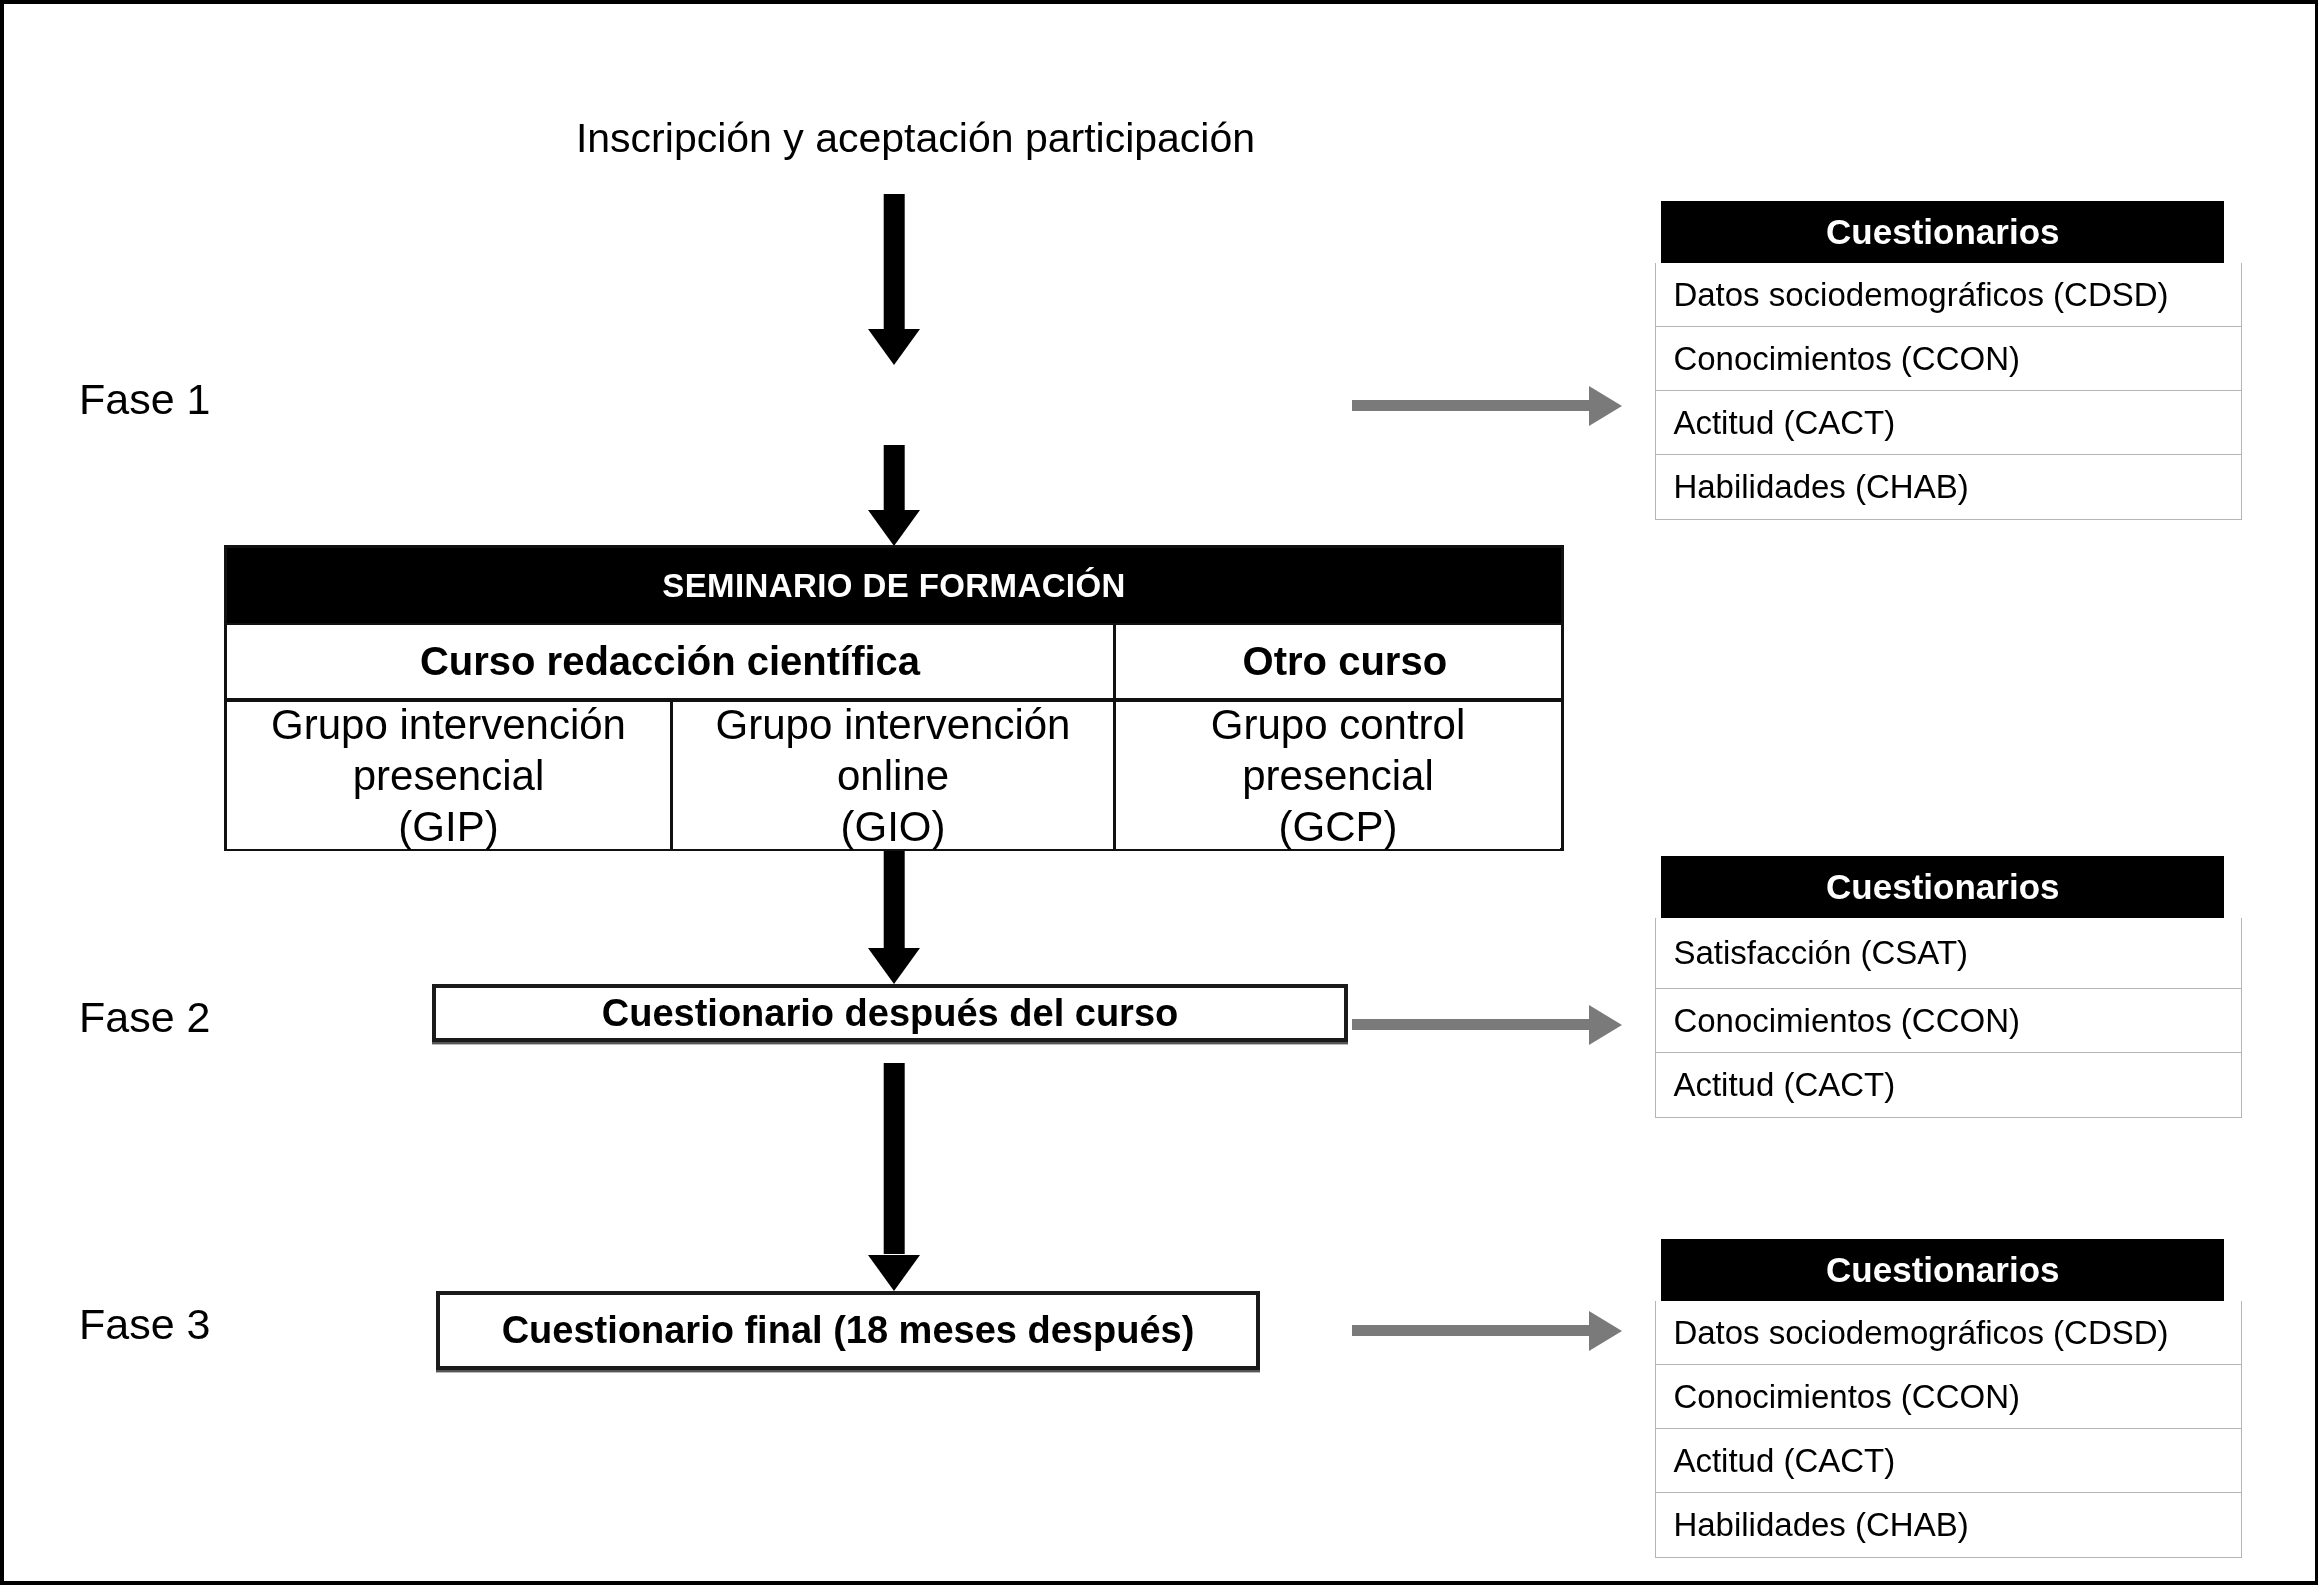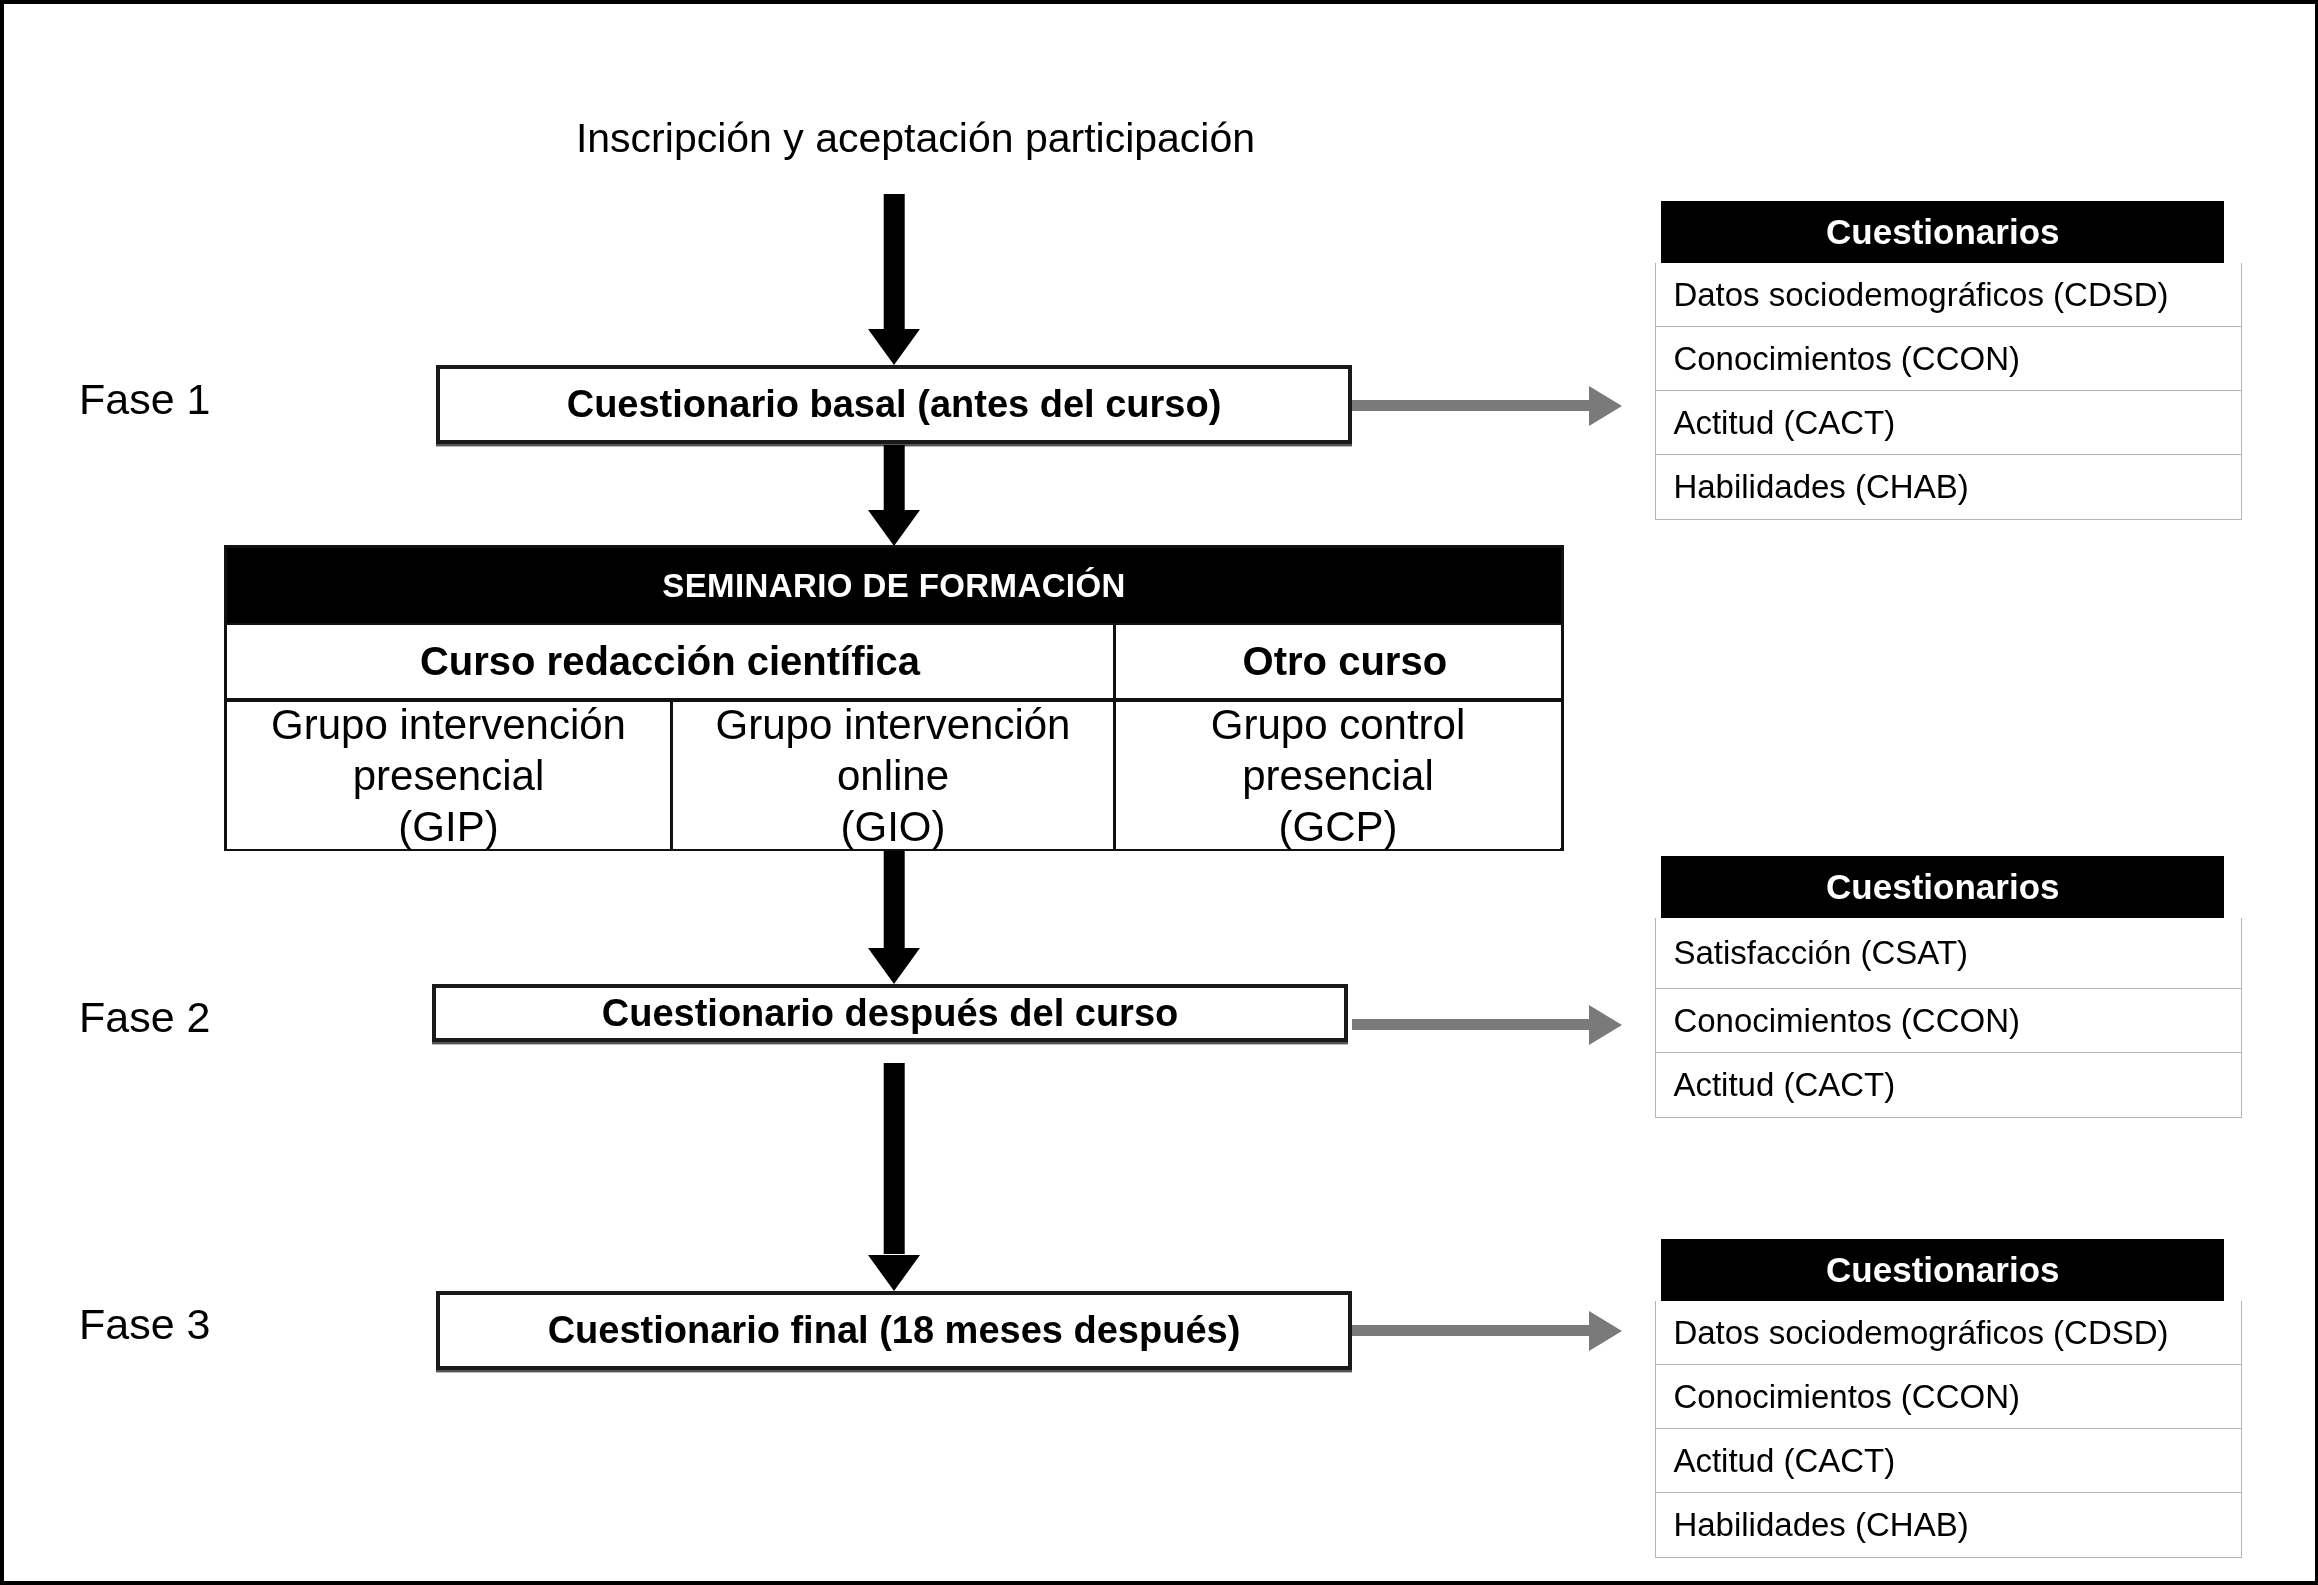"Cuestionario basal (antes del curso)" div.abs { html: <div>Cuestionario basal (antes del curso)</div> -> none }
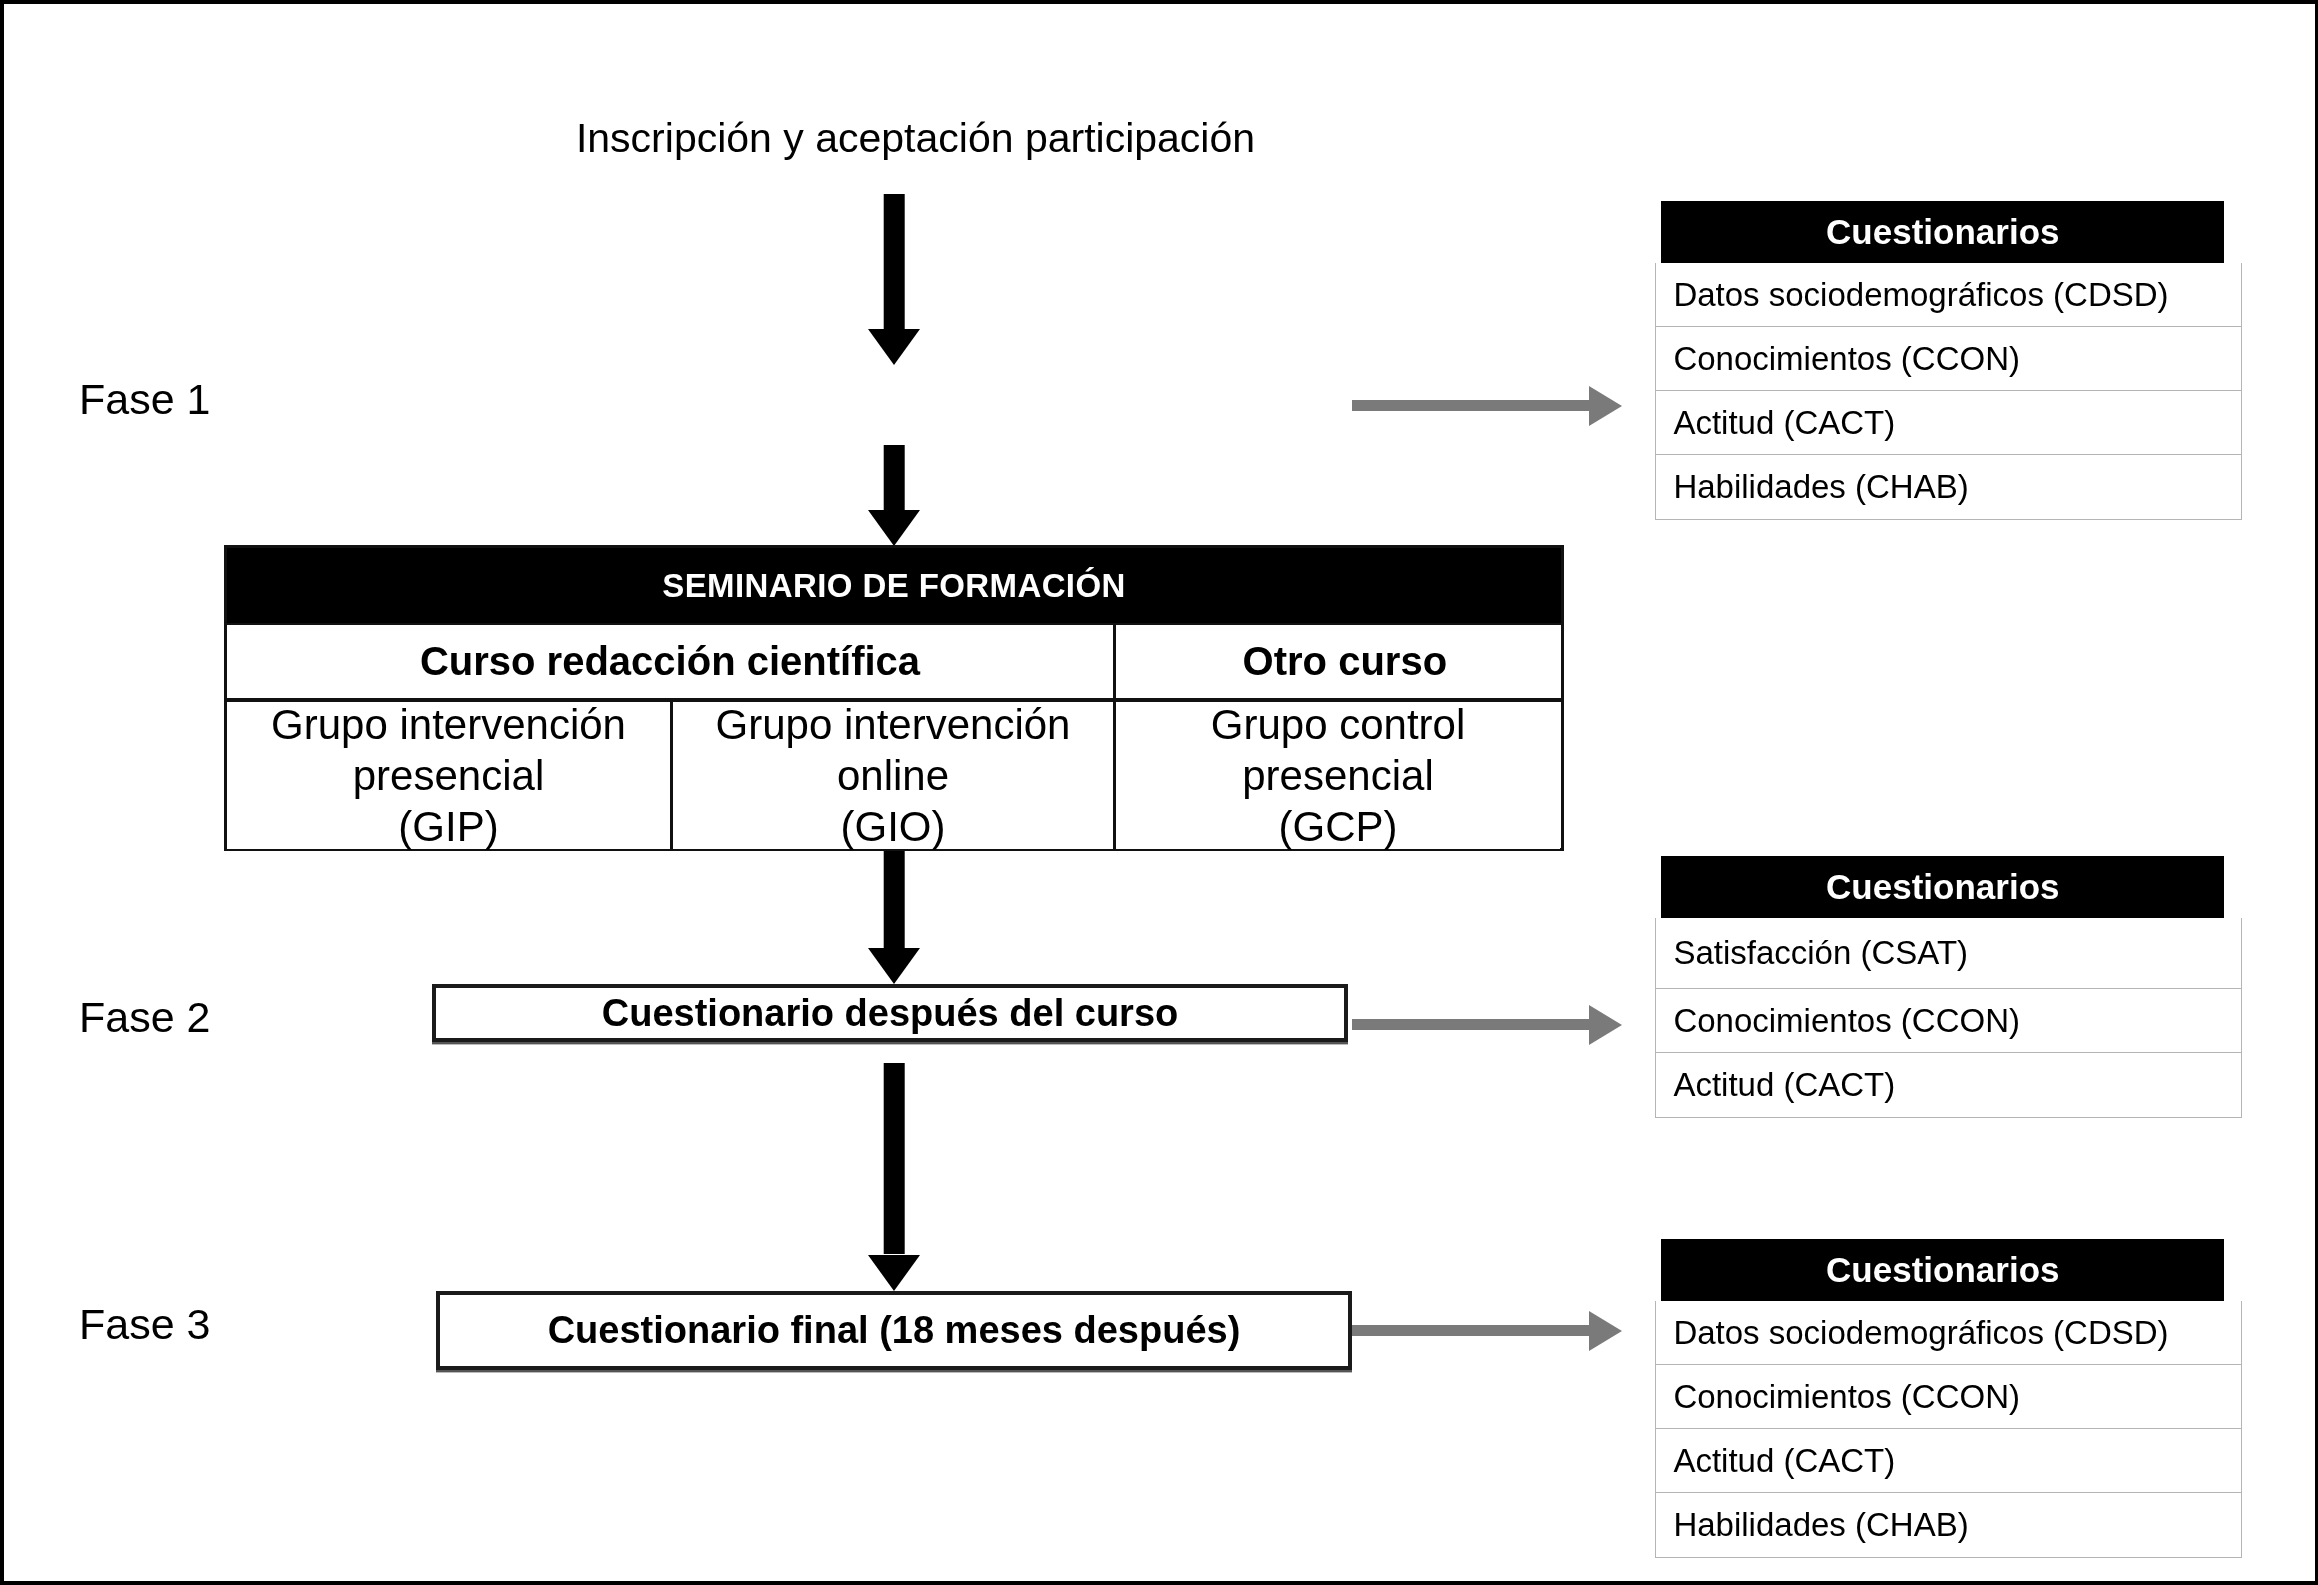"Cuestionario final (18 meses después)" div.abs { width: 916px -> 824px }
